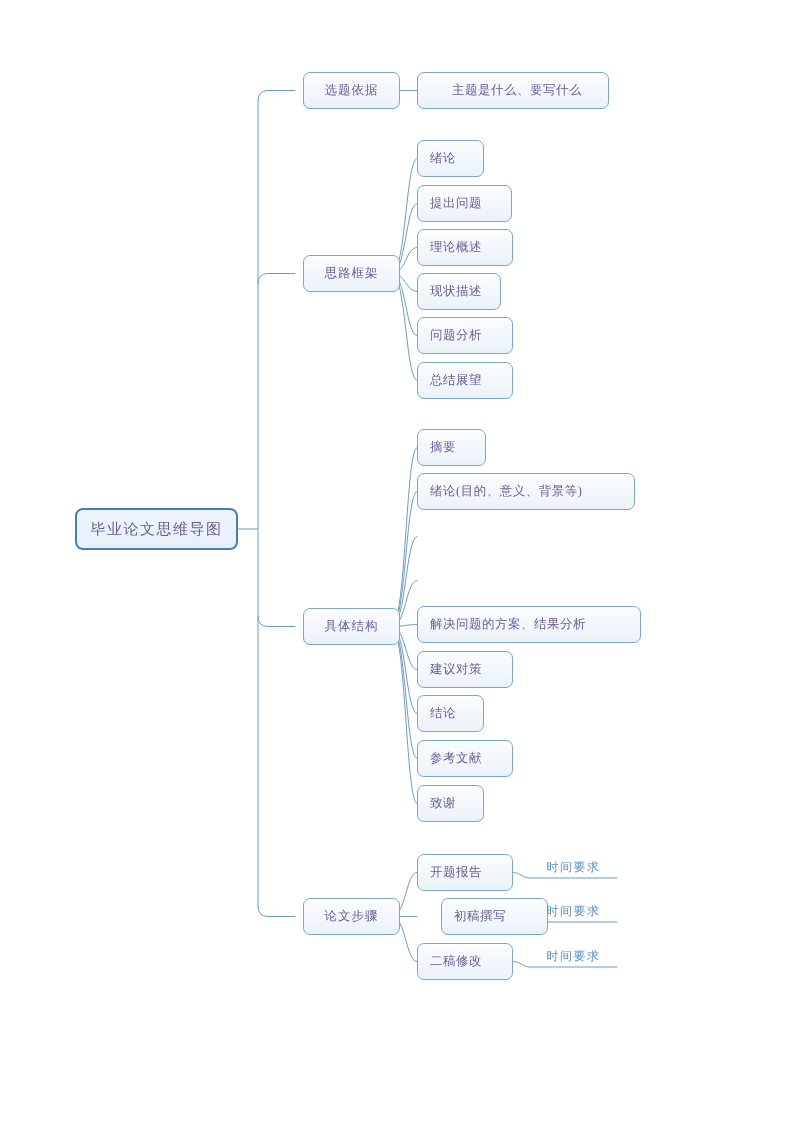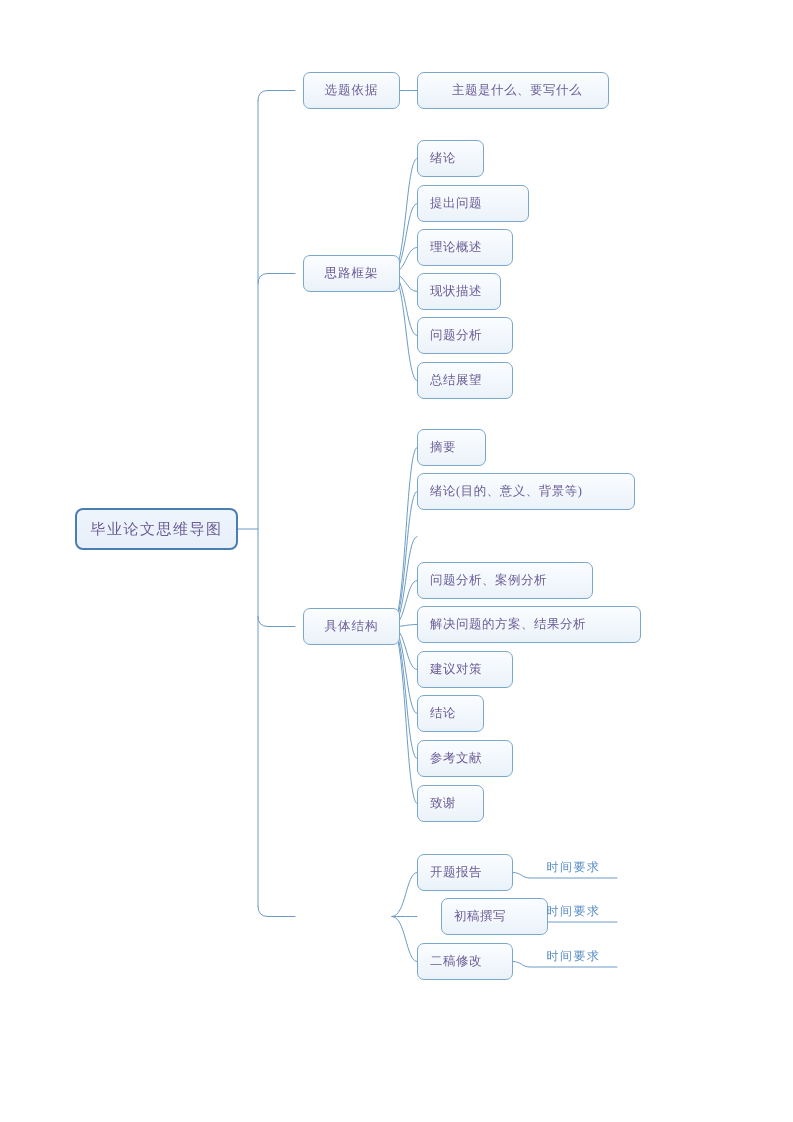"提出问题" div.node { width: 112px -> 95px }
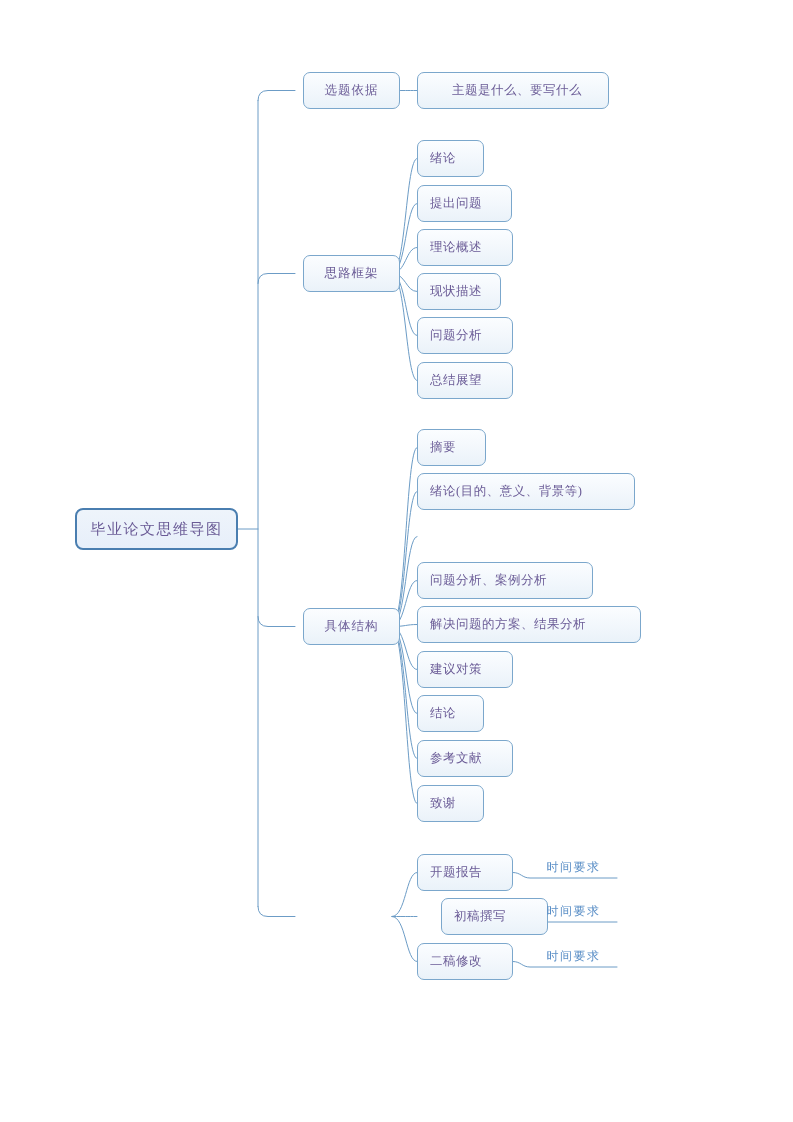"问题分析、案例分析" div.node { html: <div>问题分析、案例分析</div> -> none }
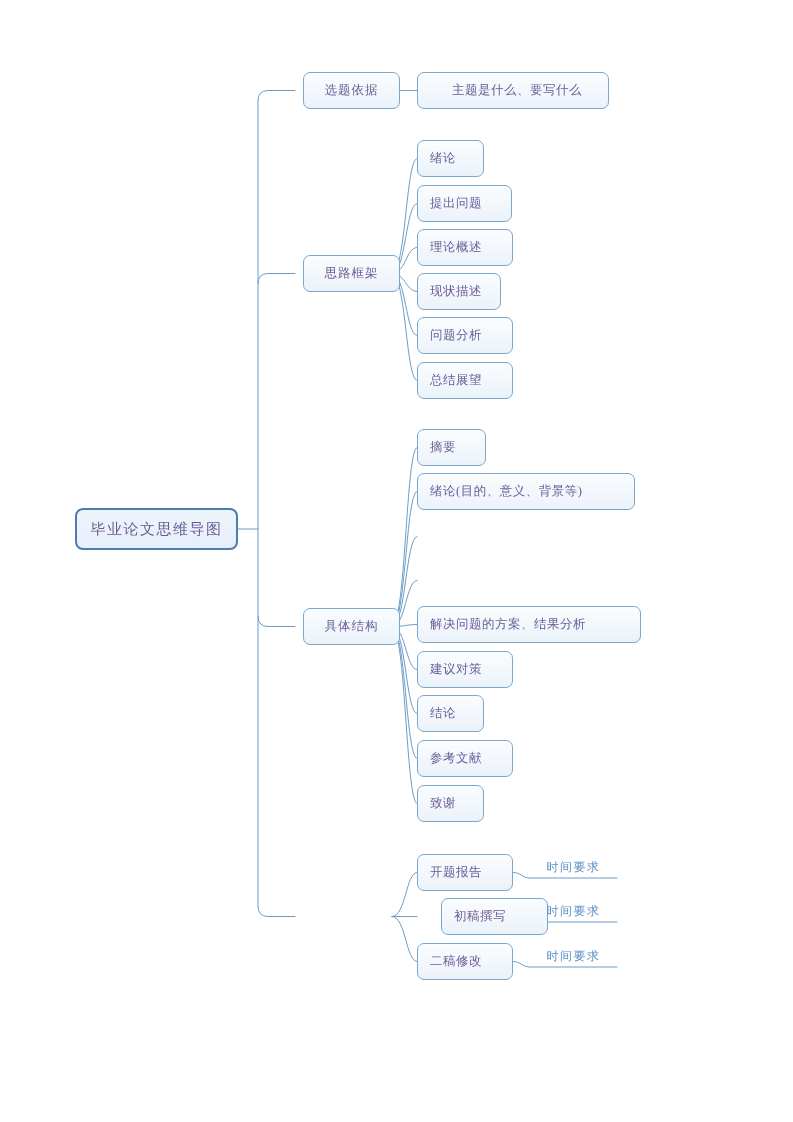"论文步骤" div.node { html: none -> <div>论文步骤</div> }
